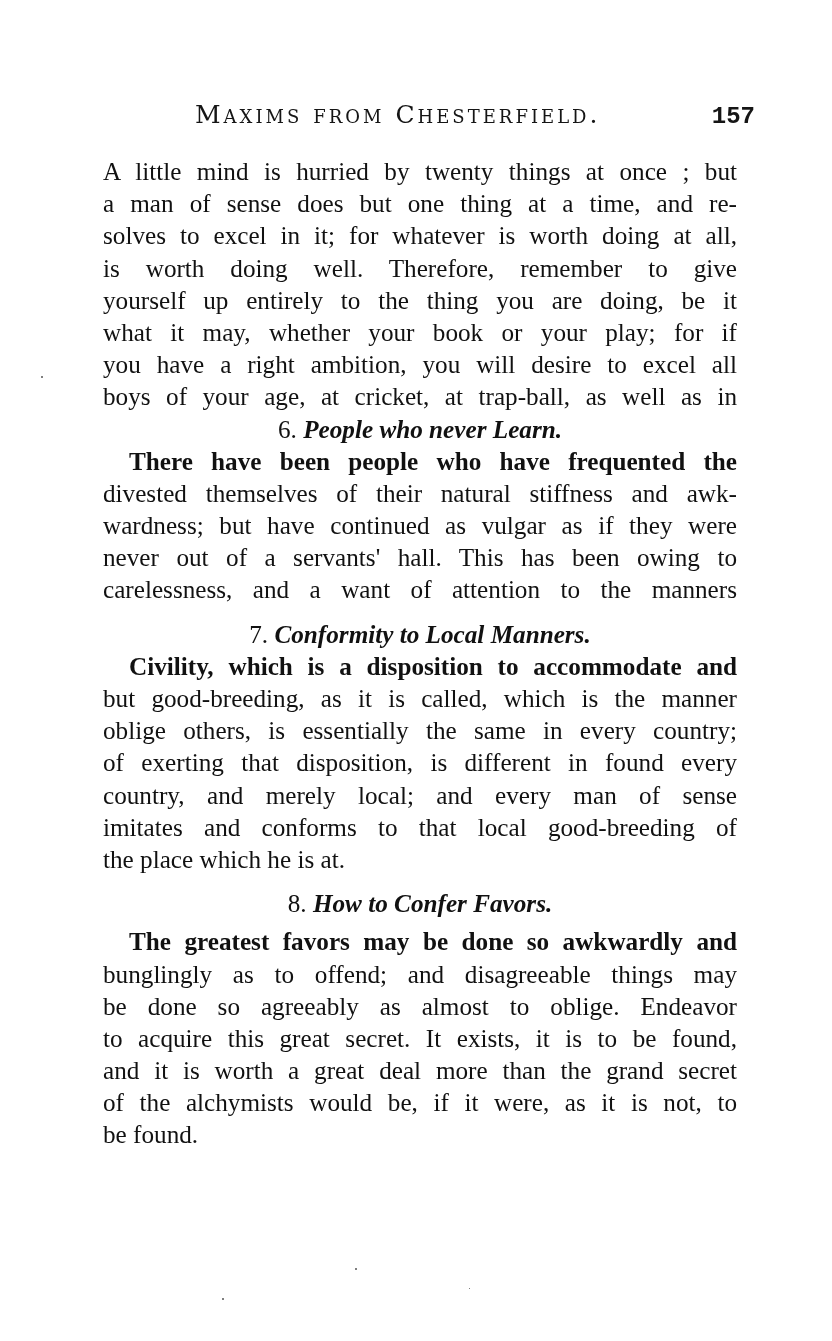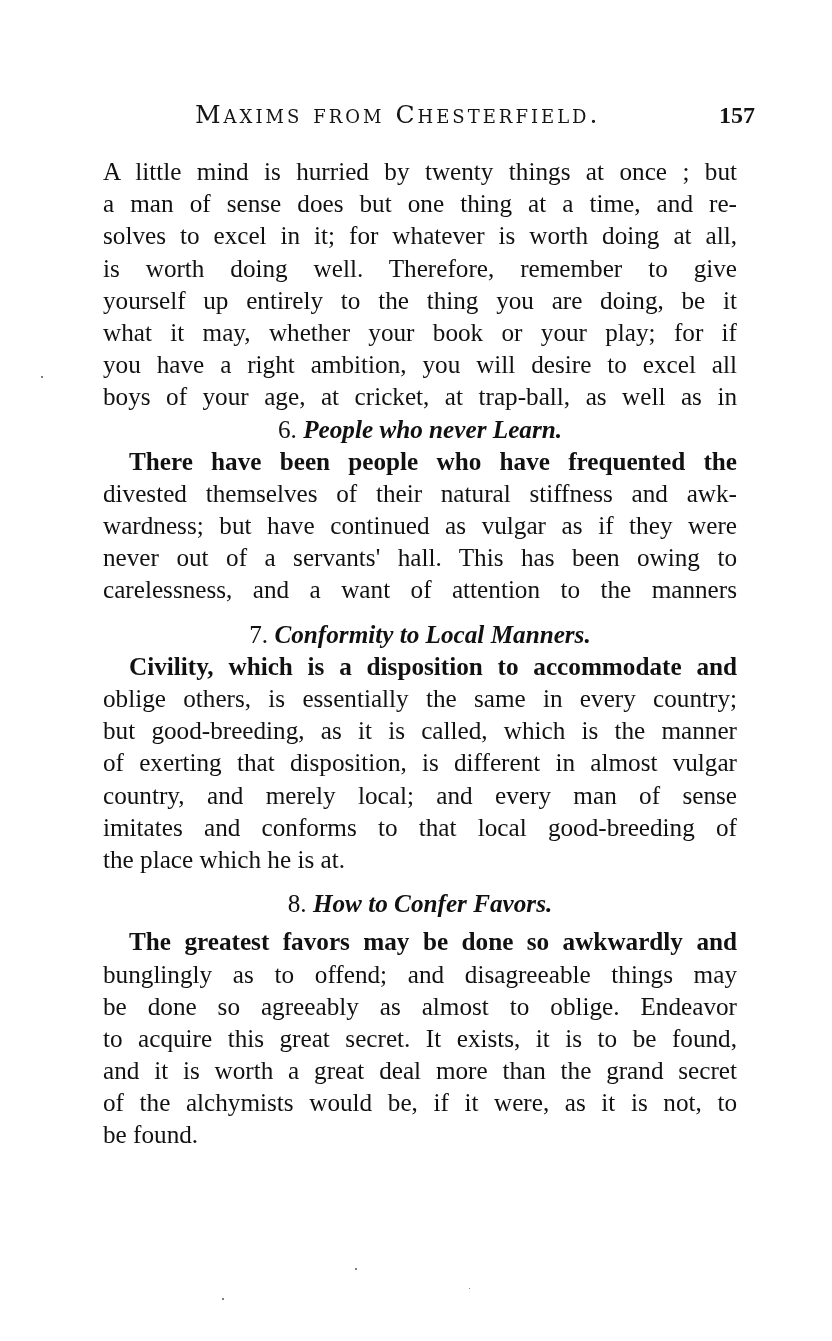"157" .page-number { font-family: Liberation Serif, serif -> Liberation Mono, monospace }
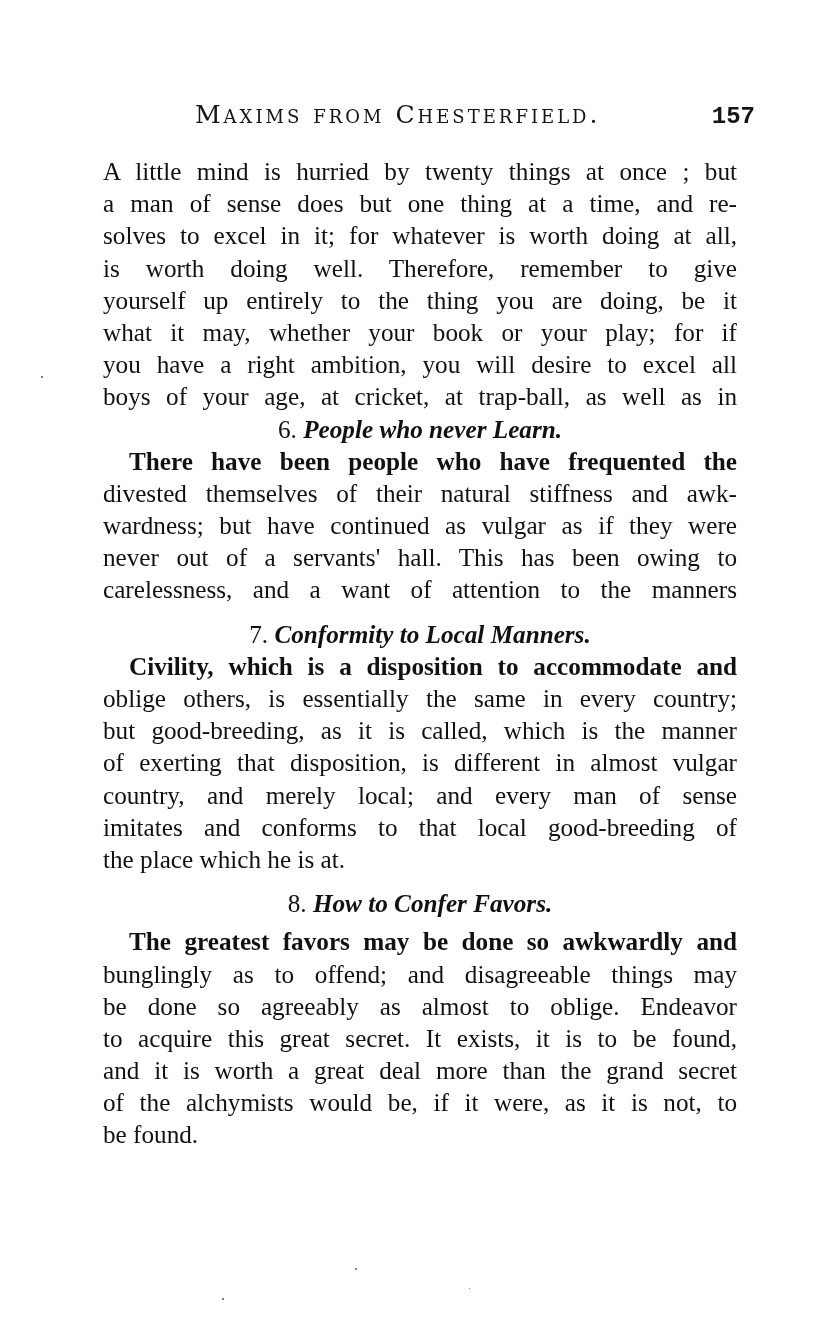"oblige others, is essentially the" span.line { order: before "but good-breeding, as it is" -> after "but good-breeding, as it is" }
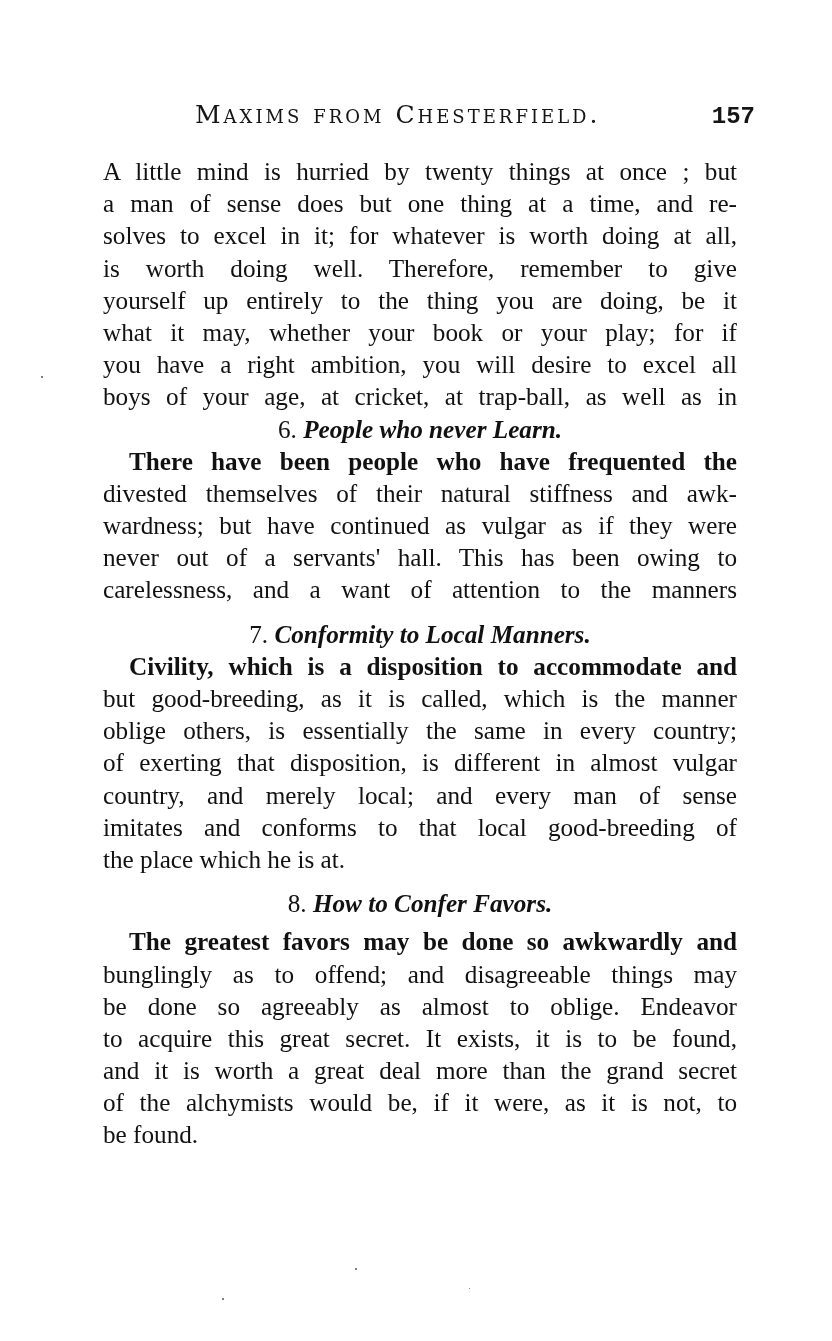"of exerting that disposition, is" span.line { text: almost vulgar -> found every }
